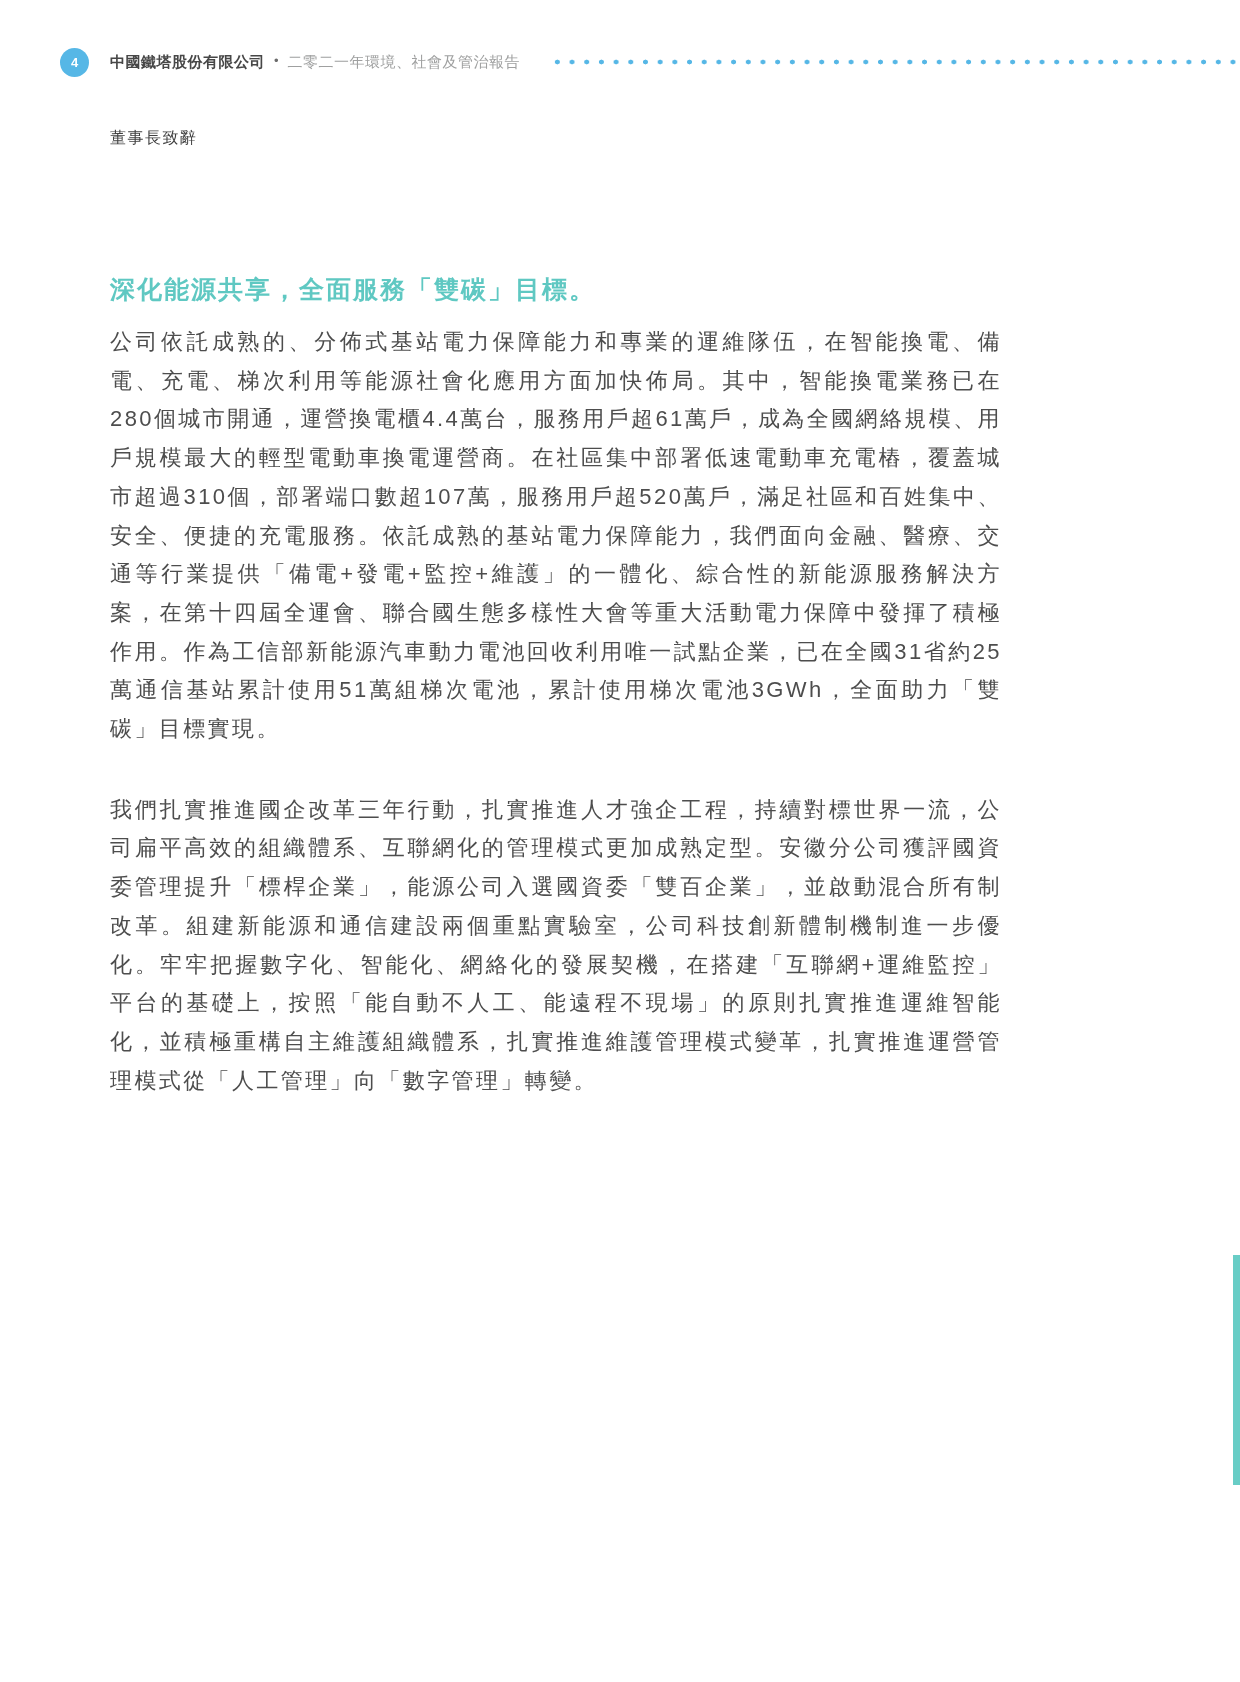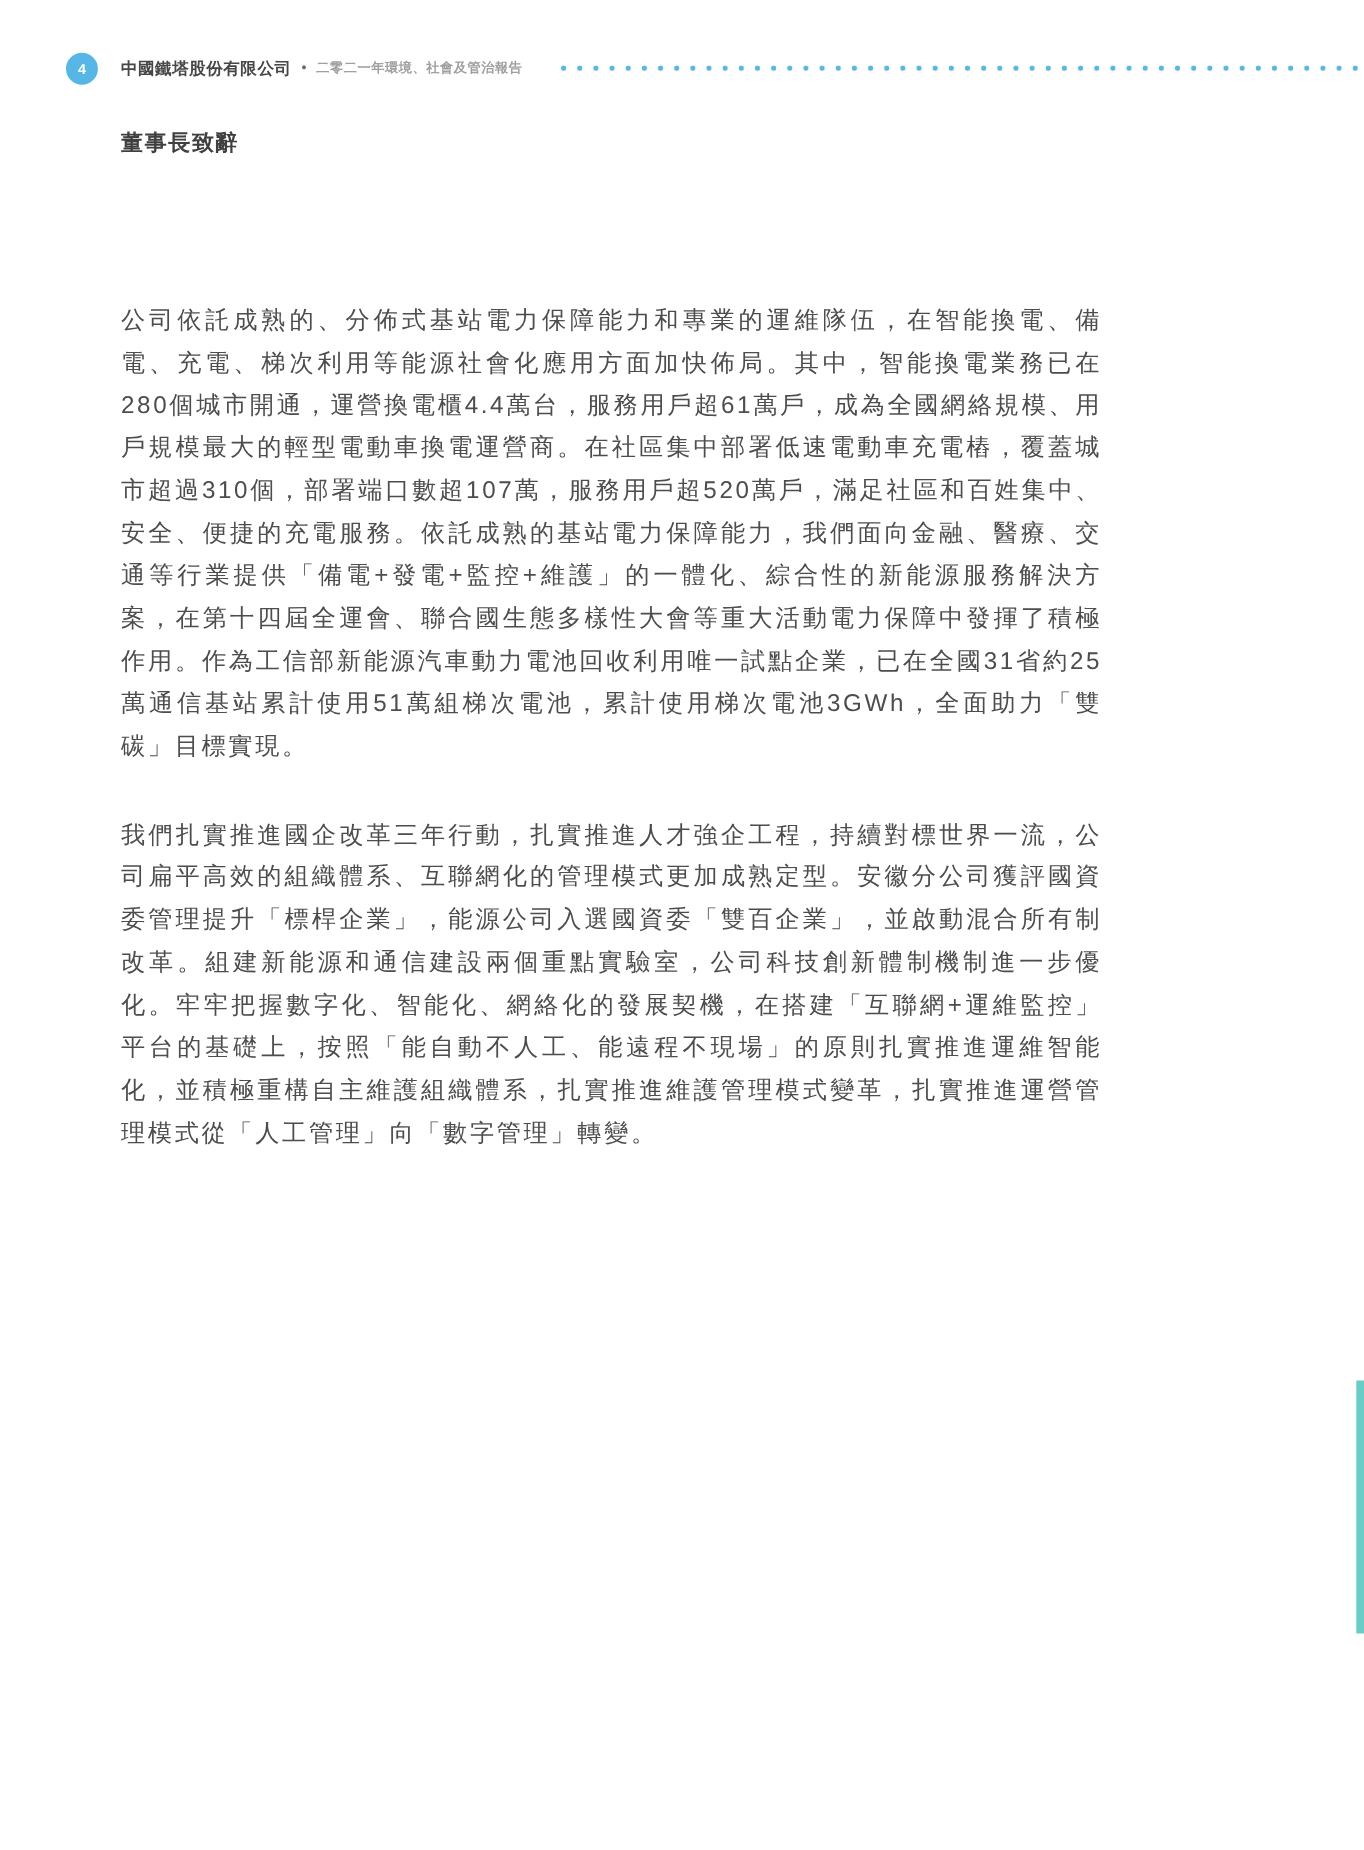"二零二一年環境、社會及管治報告" .report { font-size: 12px -> 15px; font-weight: 700 -> 400 }
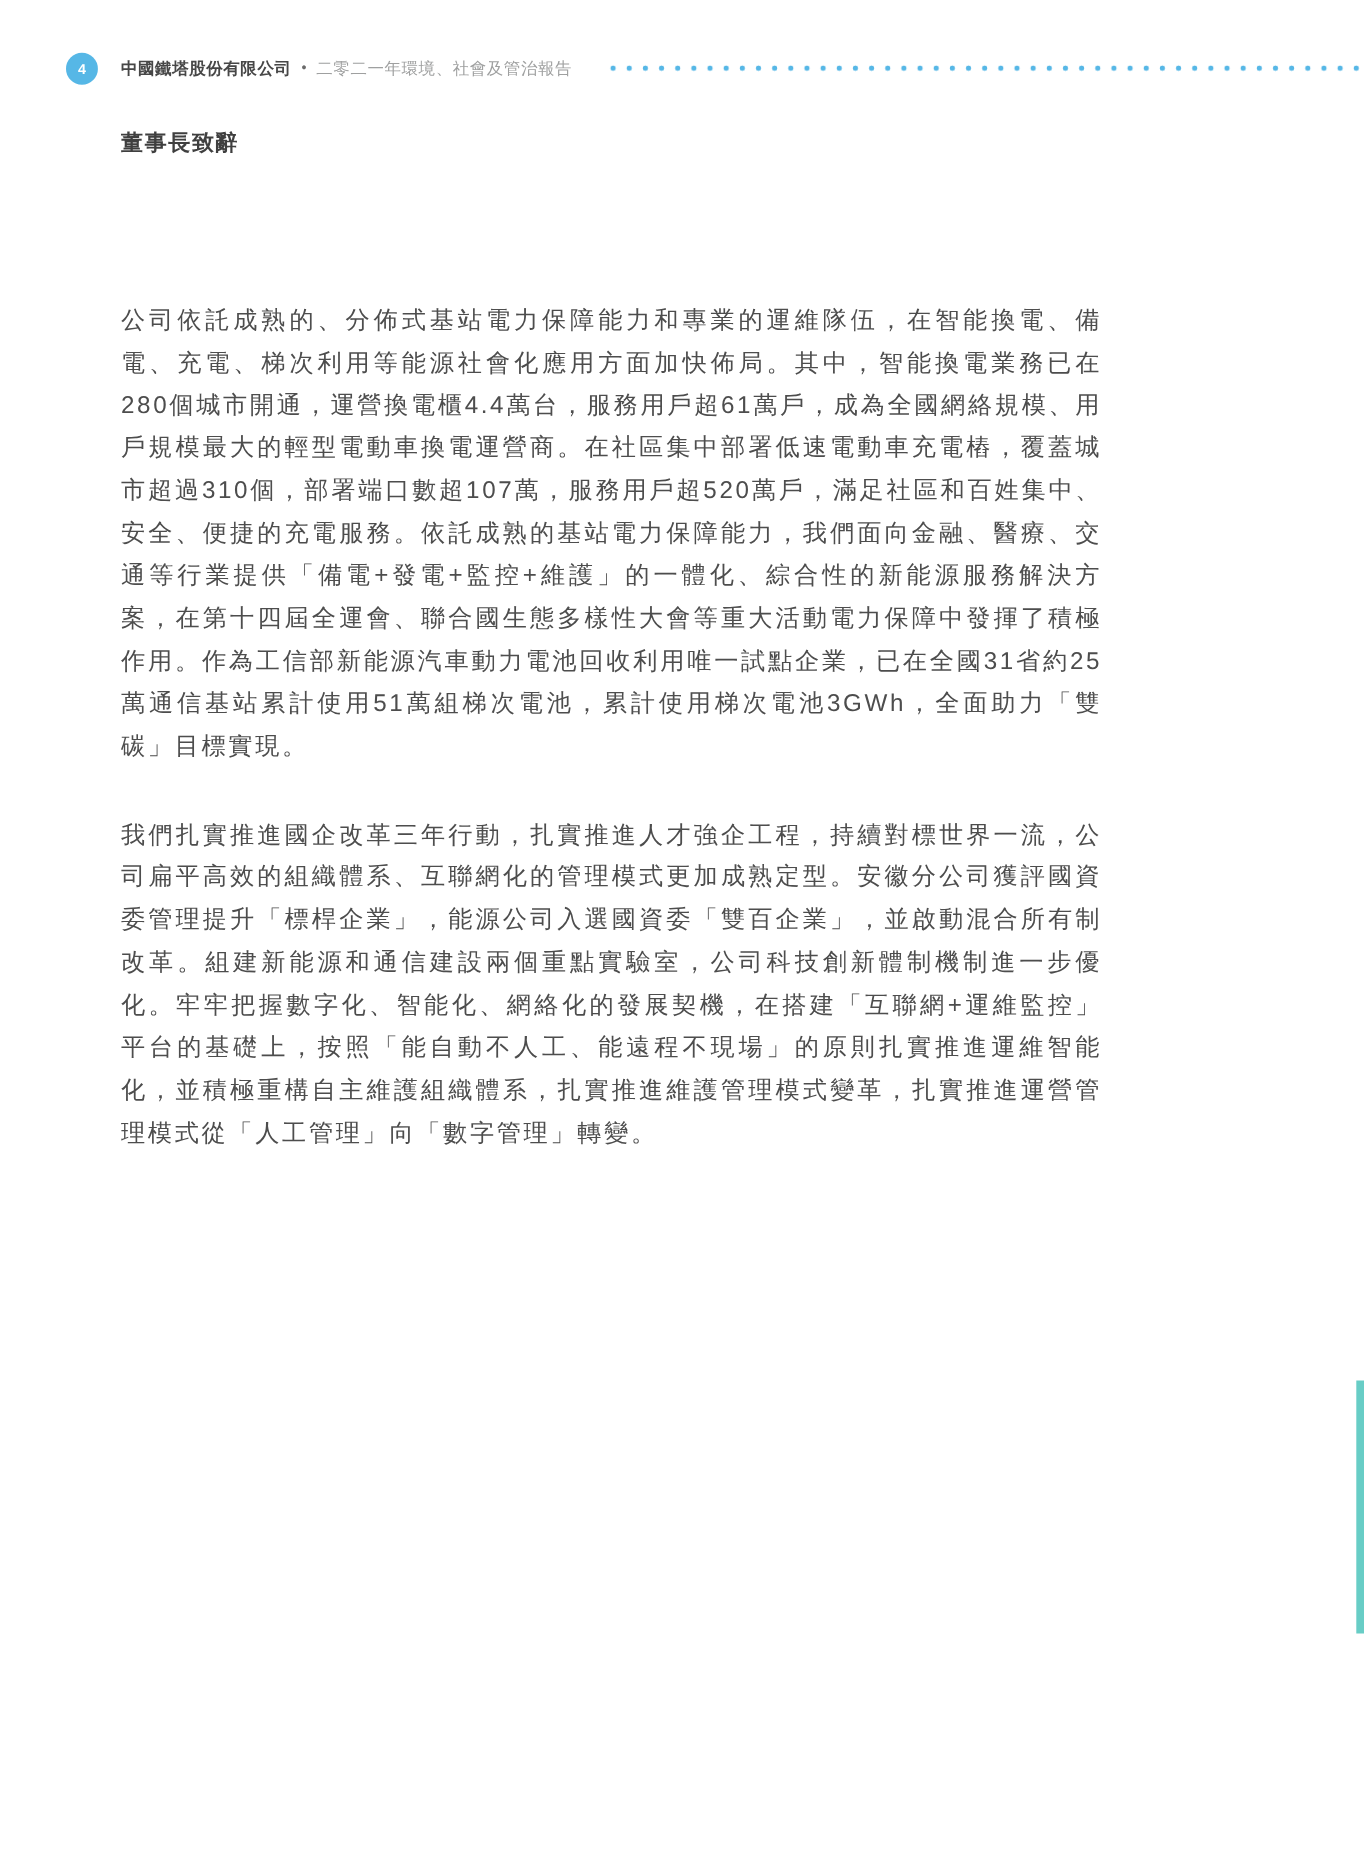"董事長致辭" .section-label { font-size: 20px -> 16px; font-weight: 700 -> 400; top: 116px -> 128px }
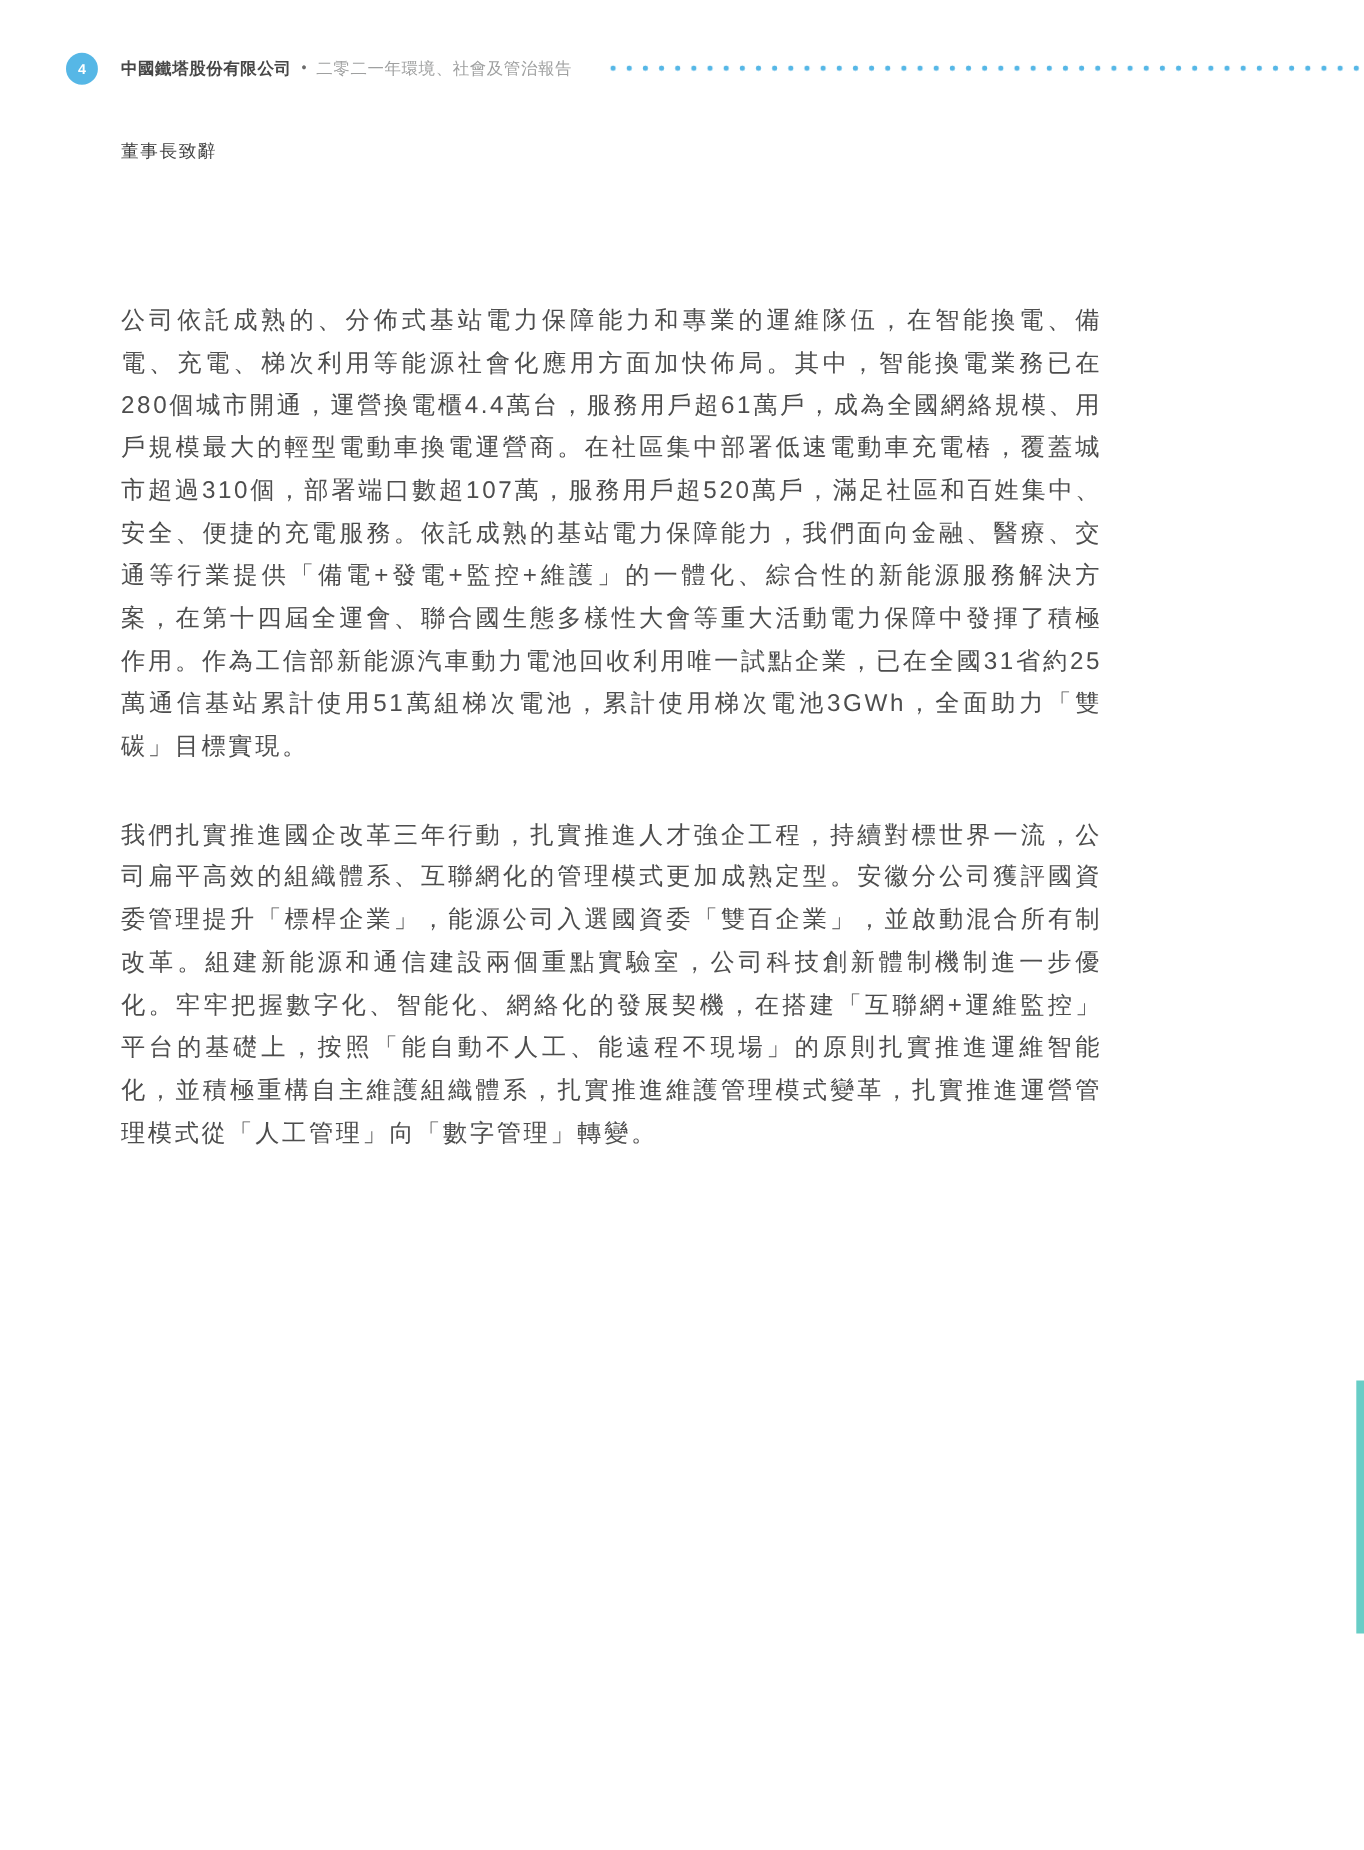"深化能源共享，全面服務「雙碳」目標。" h2.teal-heading { html: none -> <h2>深化能源共享，全面服務「雙碳」目標。</h2> }
